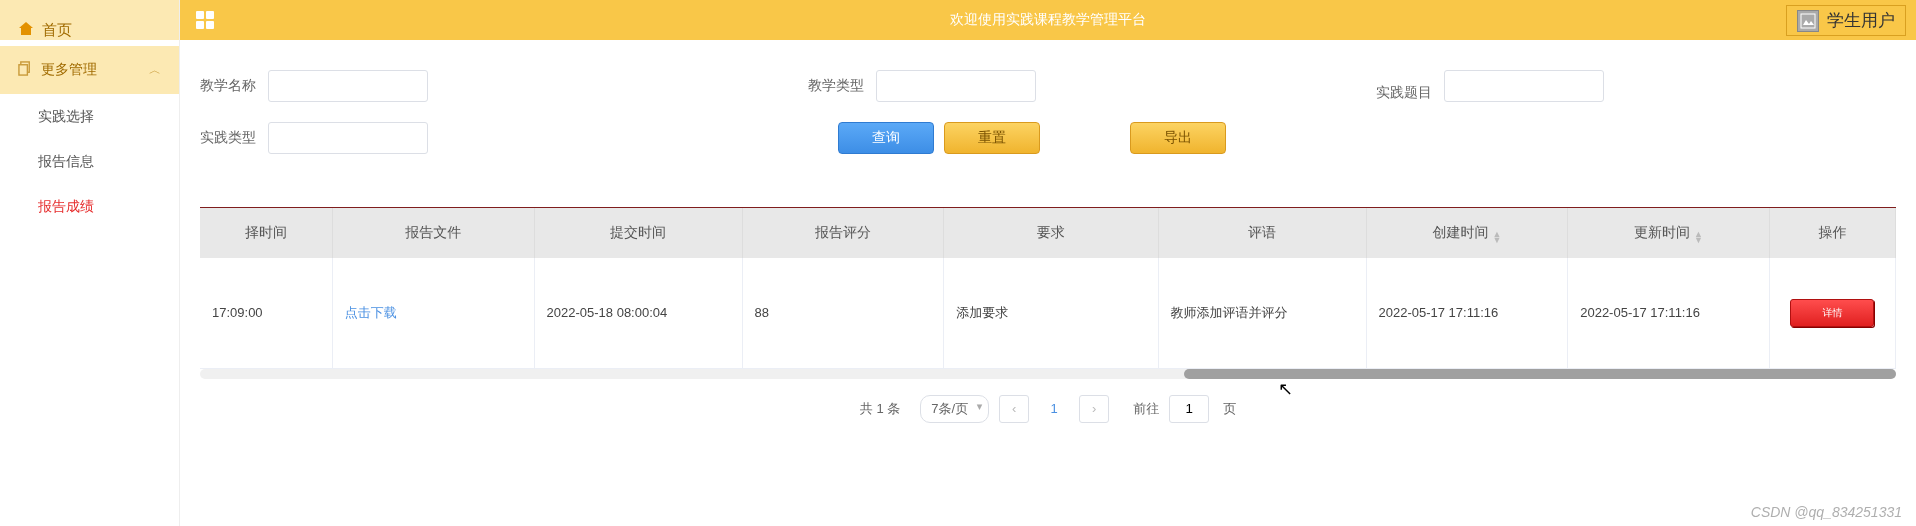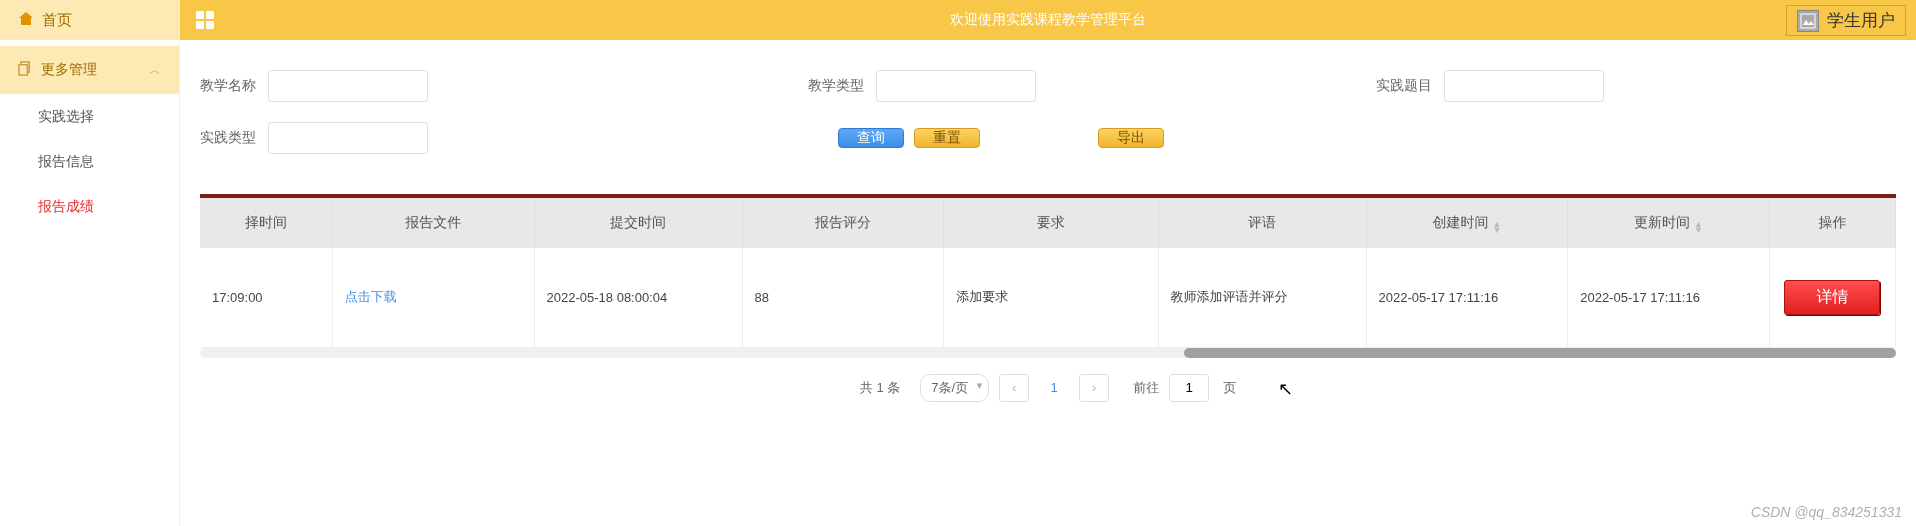"首页" .home-item { align-items: center -> flex-end }
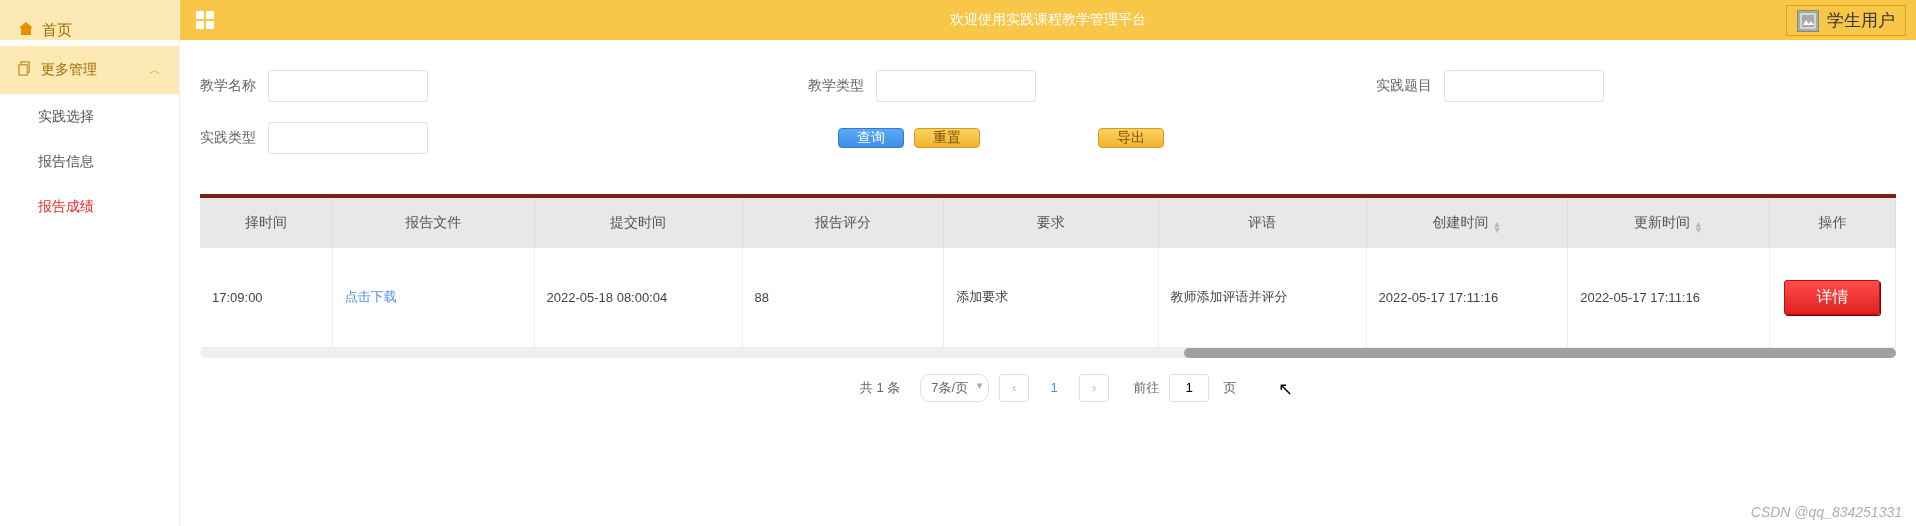"实践题目" .filter-group.g3 { align-items: none -> flex-end }
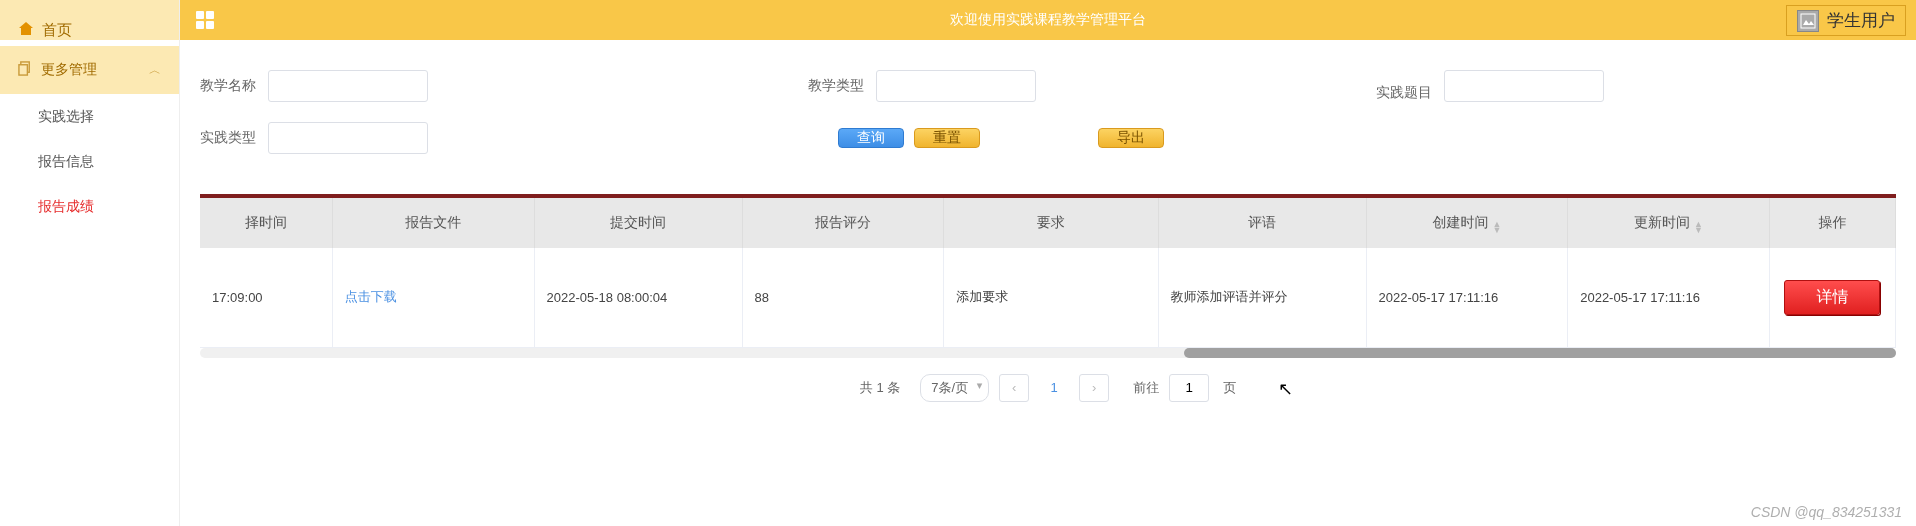"查询" .btn { height: 20px -> 32px; padding: 0 18px -> 0 33px }
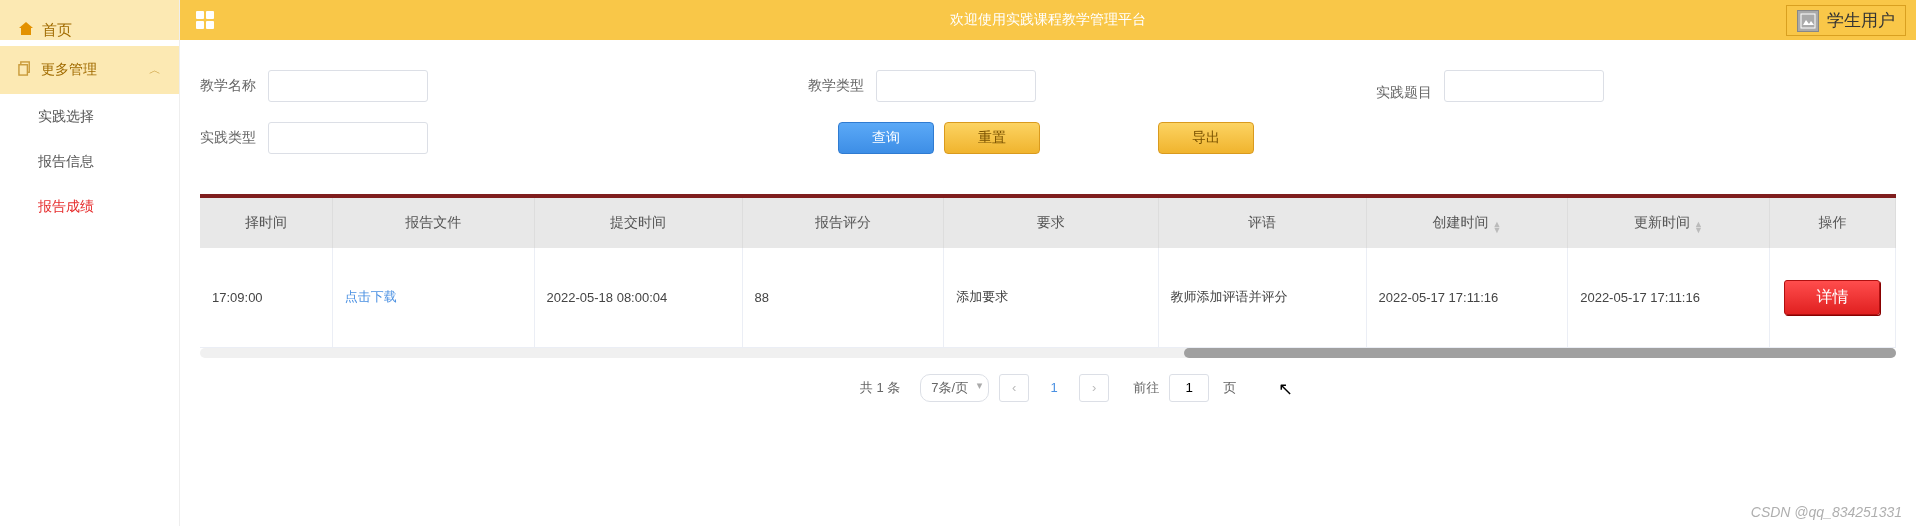"导出" .btn-group-3 { margin-left: 108px -> 80px }
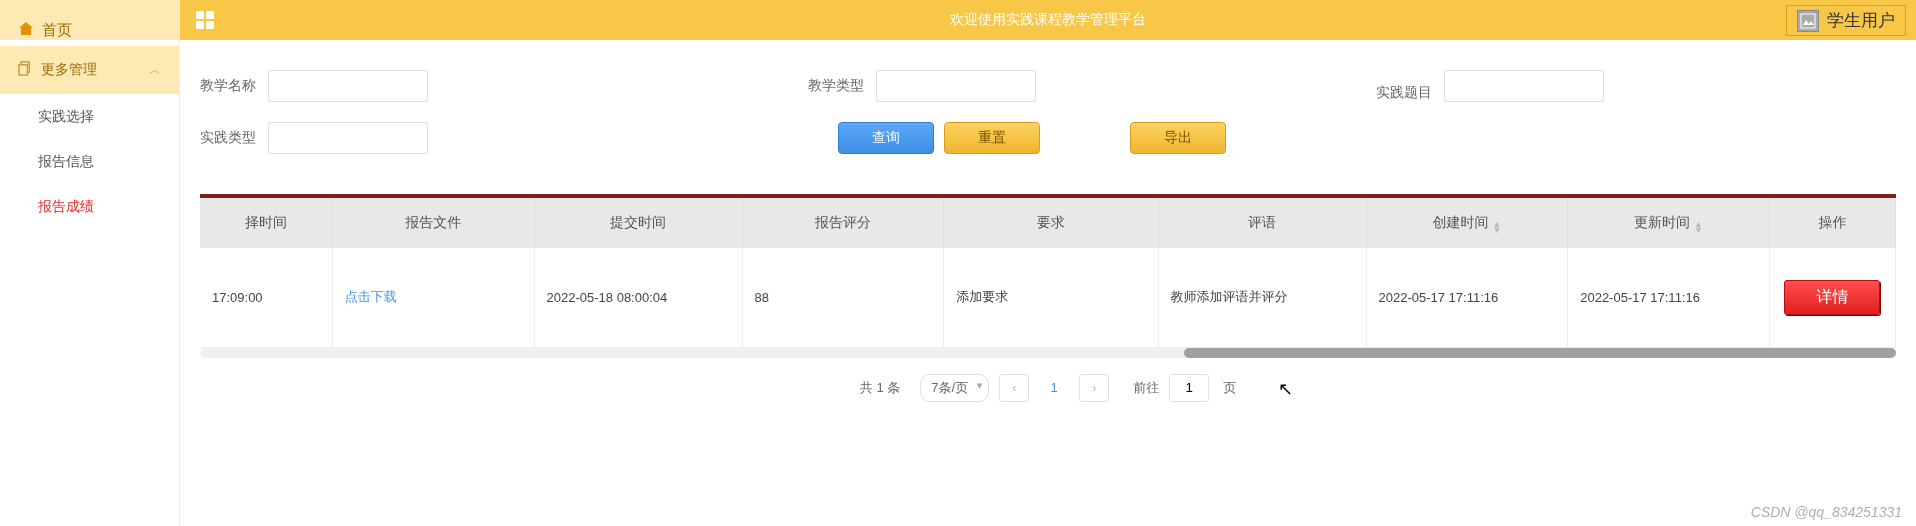"择时间" .table-wrap { border-top: 4px solid #7f1d1d -> 1px solid #7f1d1d; margin-top: 20px -> 33px }
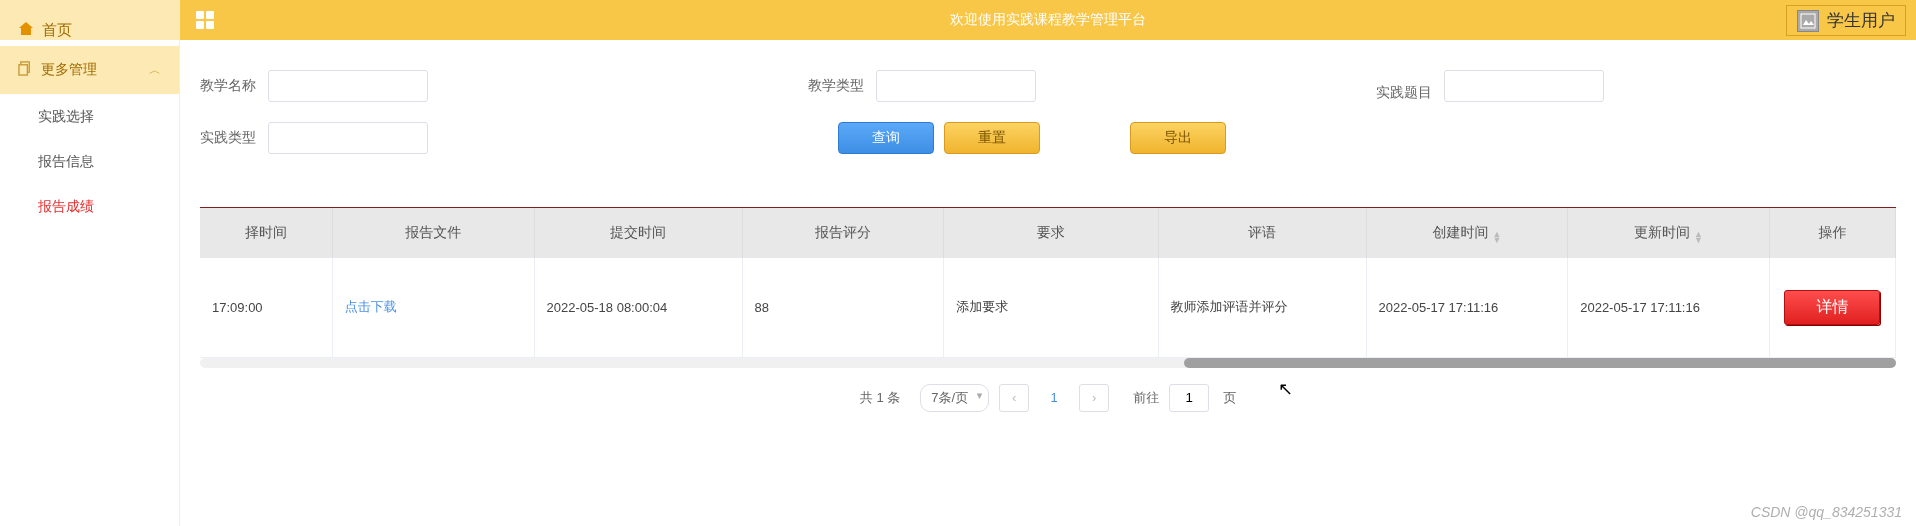"17:09:00" .table td { height: 99px -> 110px }
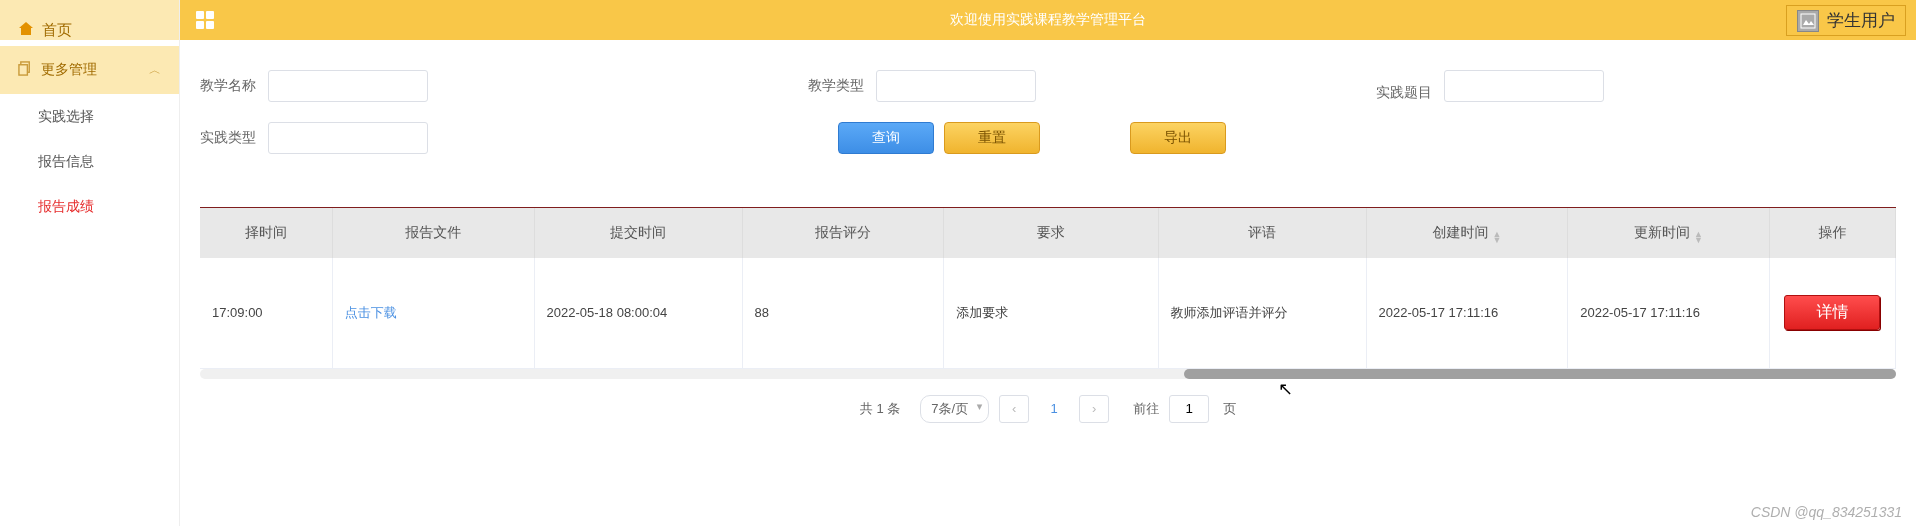"详情" .btn-detail { font-size: 16px -> 10px }
